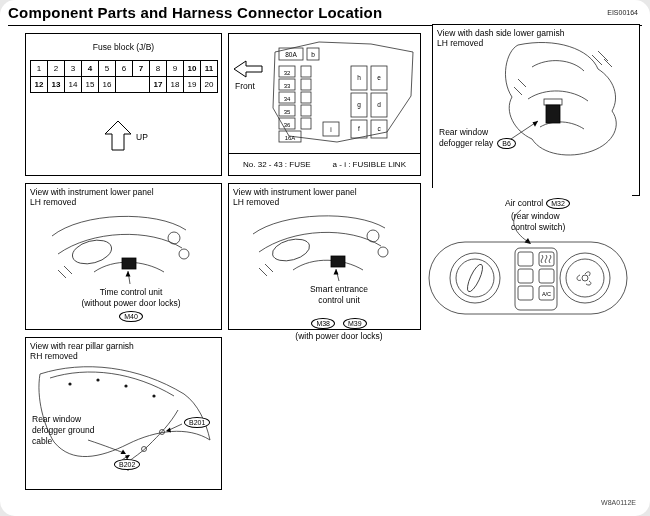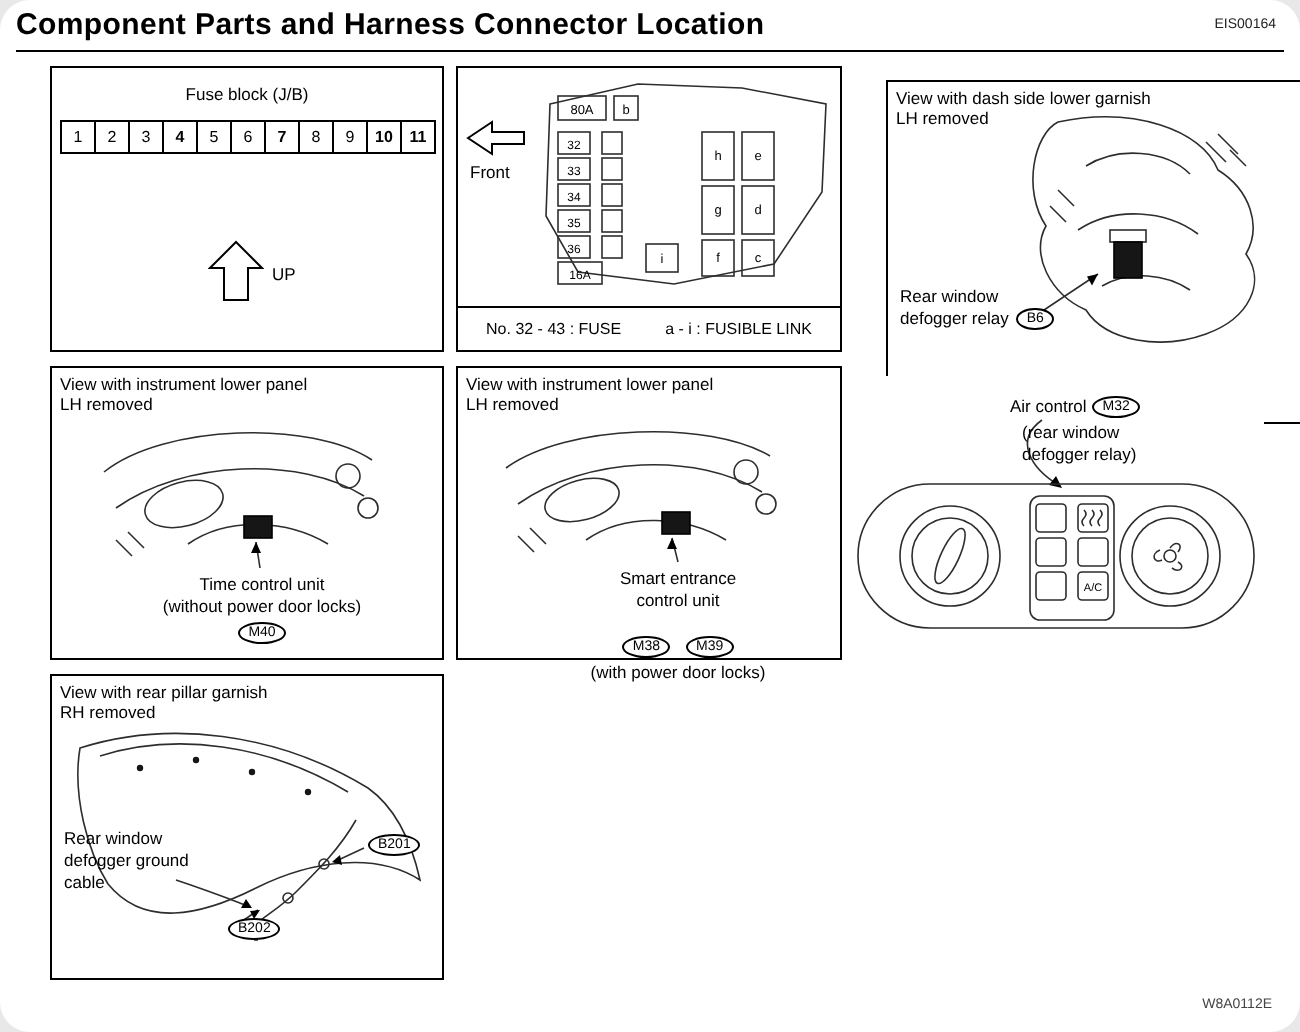"View with dash side lower" div.panel { left: 443px -> 432px; margin-top: 16px -> none }
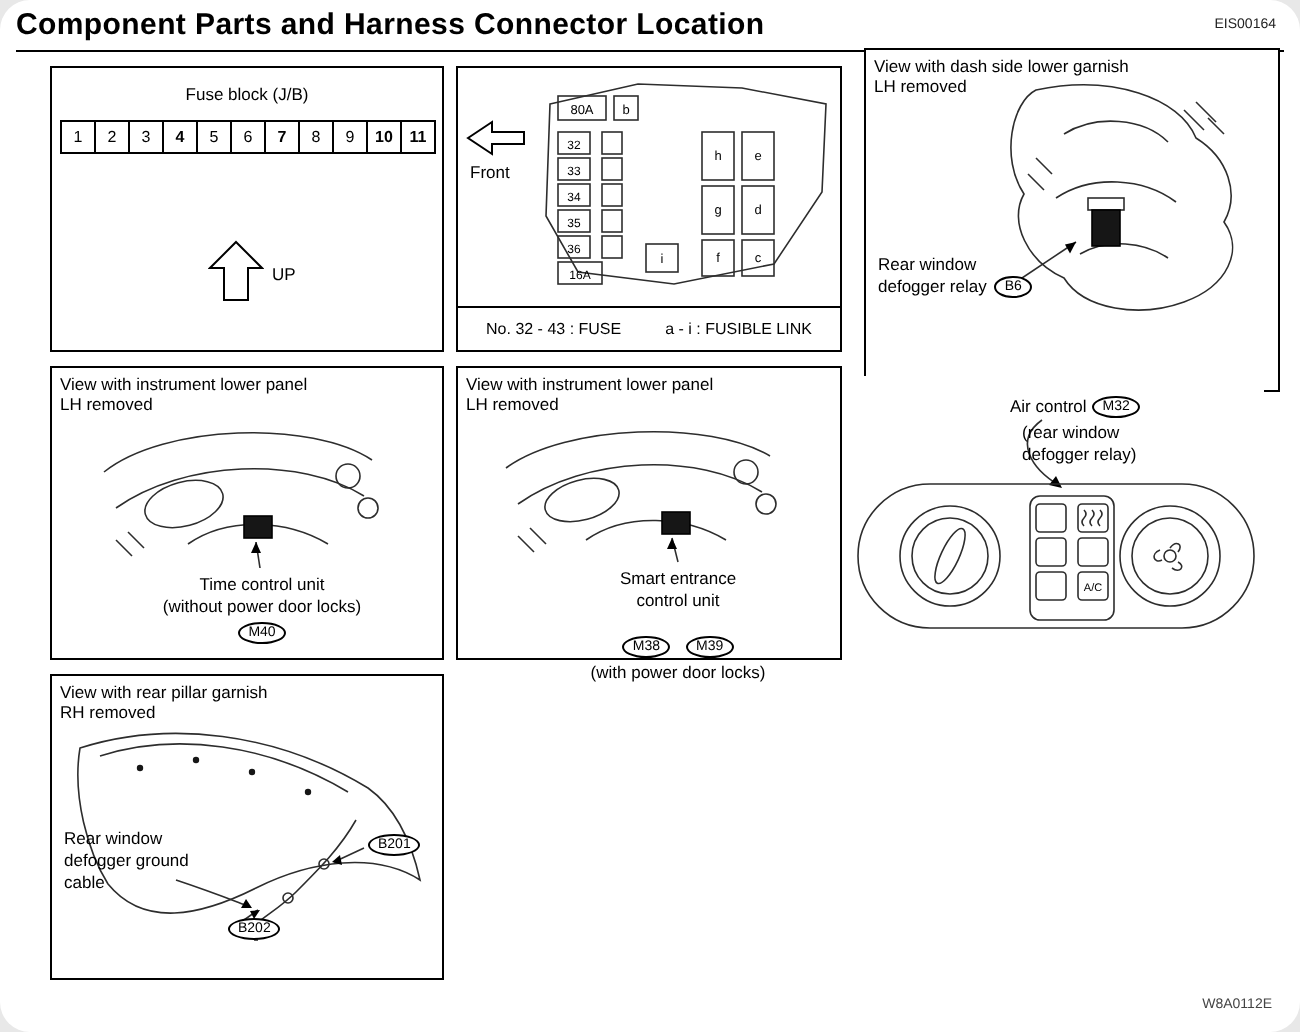"12" tr { html: none -> <tr> <td>12</td> <td>13</td> <td>14</td> <td>15</td> <td>16</td> <td></td> <td>17</td> <td>18</td> <td>19</td> <td>20</td> </tr> }
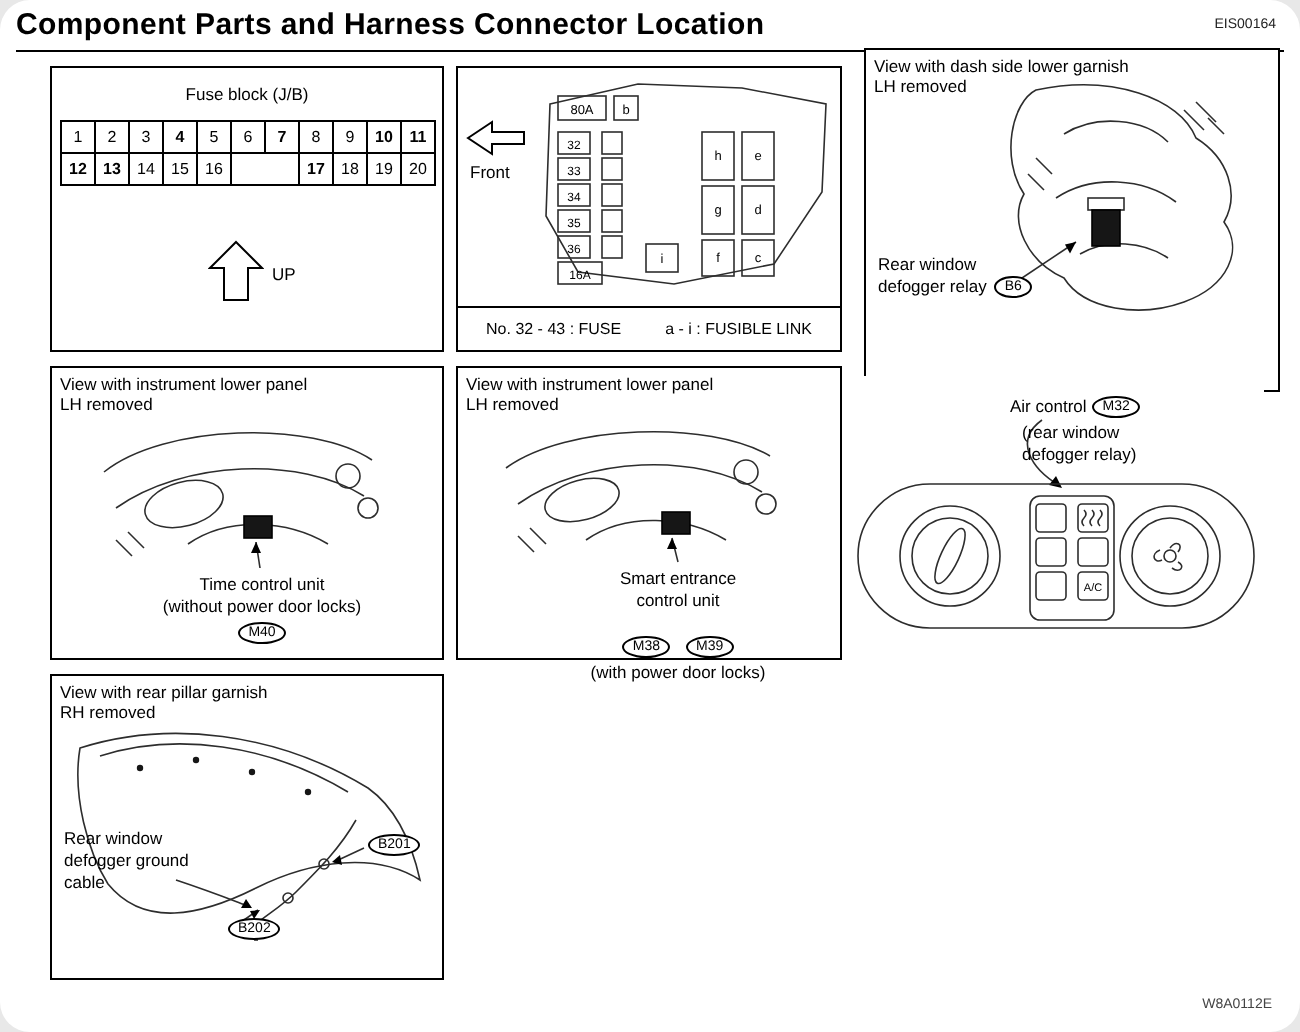"defogger relay)" div.ptxt { text: defogger relay -> control switch }
